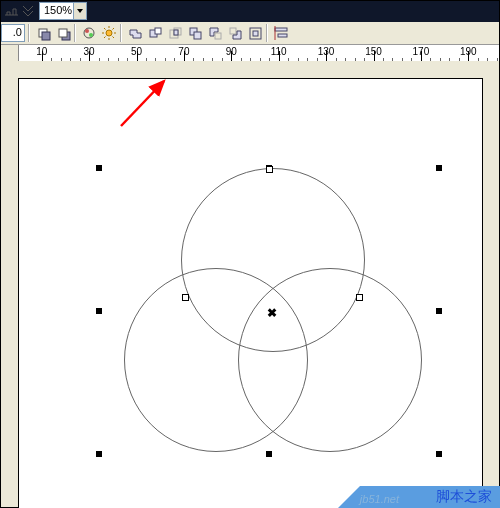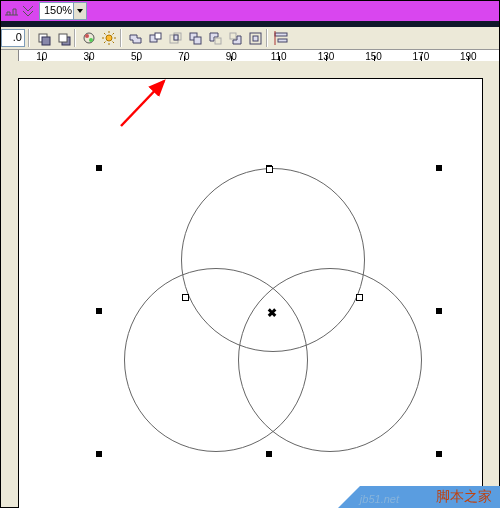"150%" .topstrip { background: #d946ef -> #0f172a; border-bottom: 6px solid #0f172a -> 1px solid #0f172a }
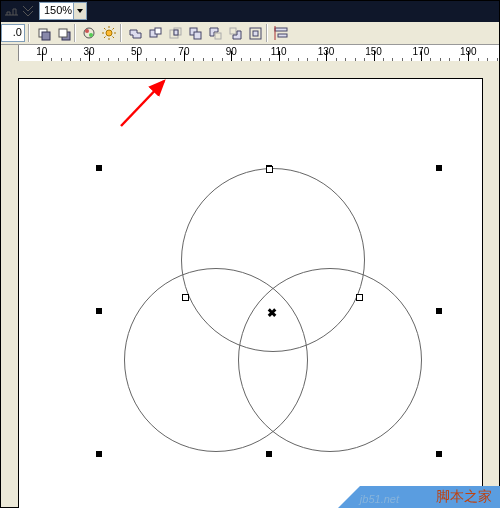"脚本之家" .watermark .txt { color: #c2410c -> #1d4ed8 }
